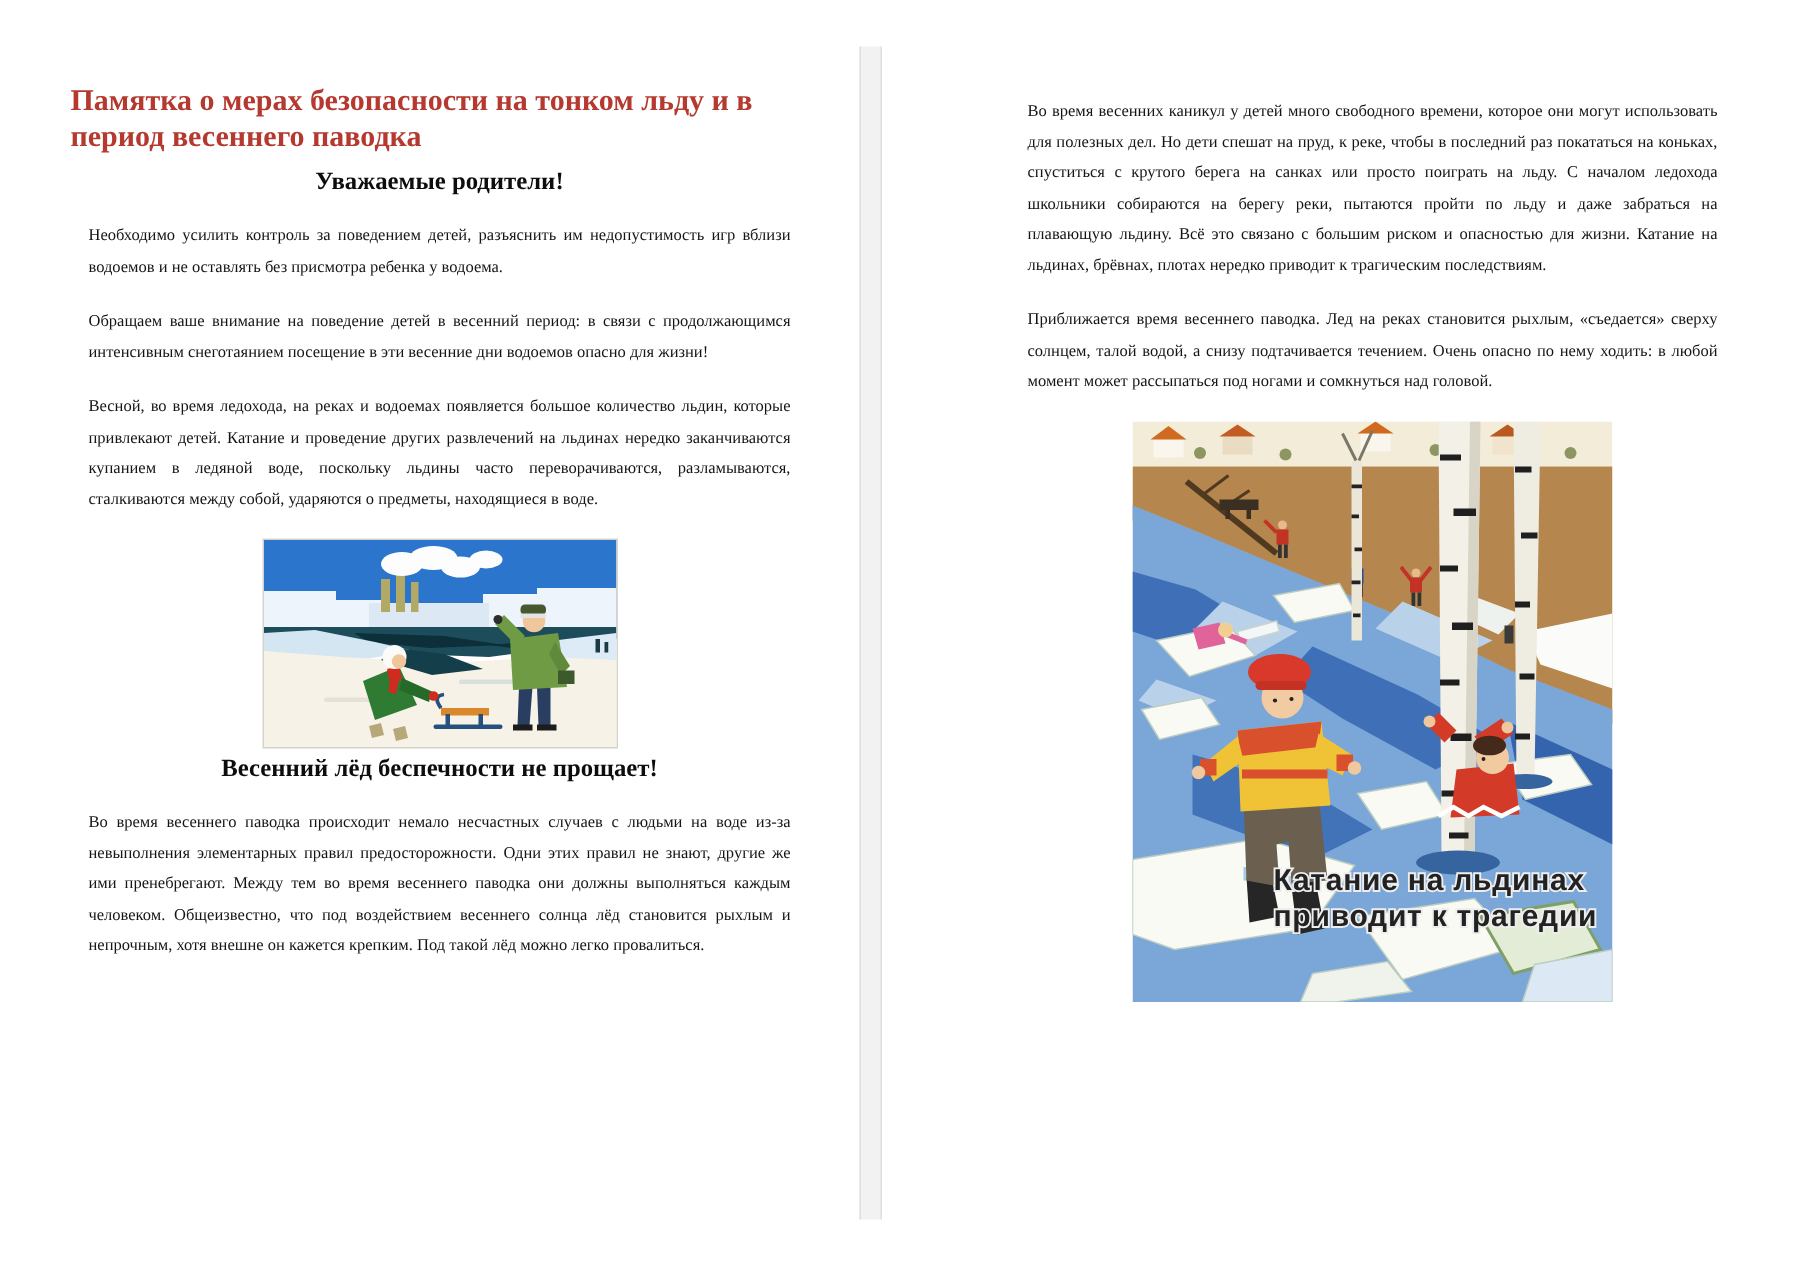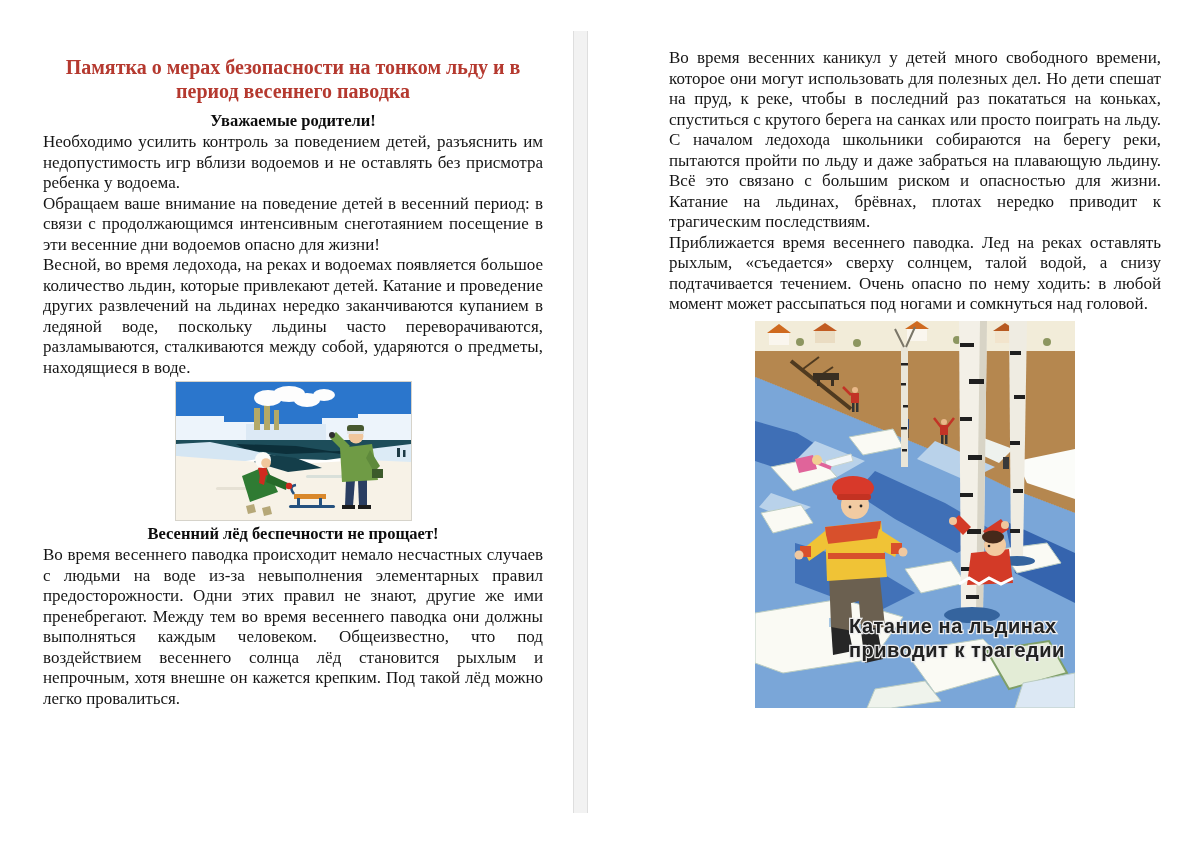"Памятка о мерах безопасности на" h1.doc-title { text-align: center -> none }
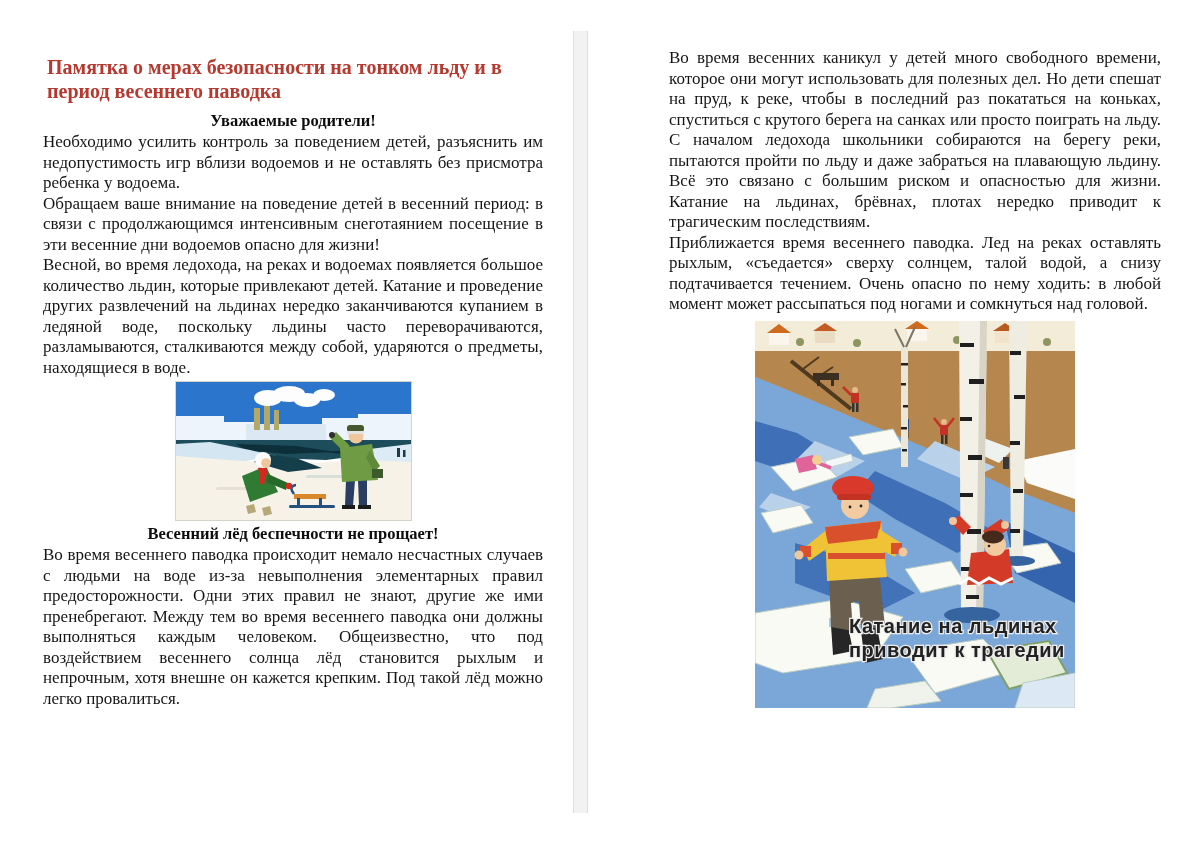"Во время весенних каникул у" p.body-par { font-size: 17px -> 11px; margin: 0 -> 16px }
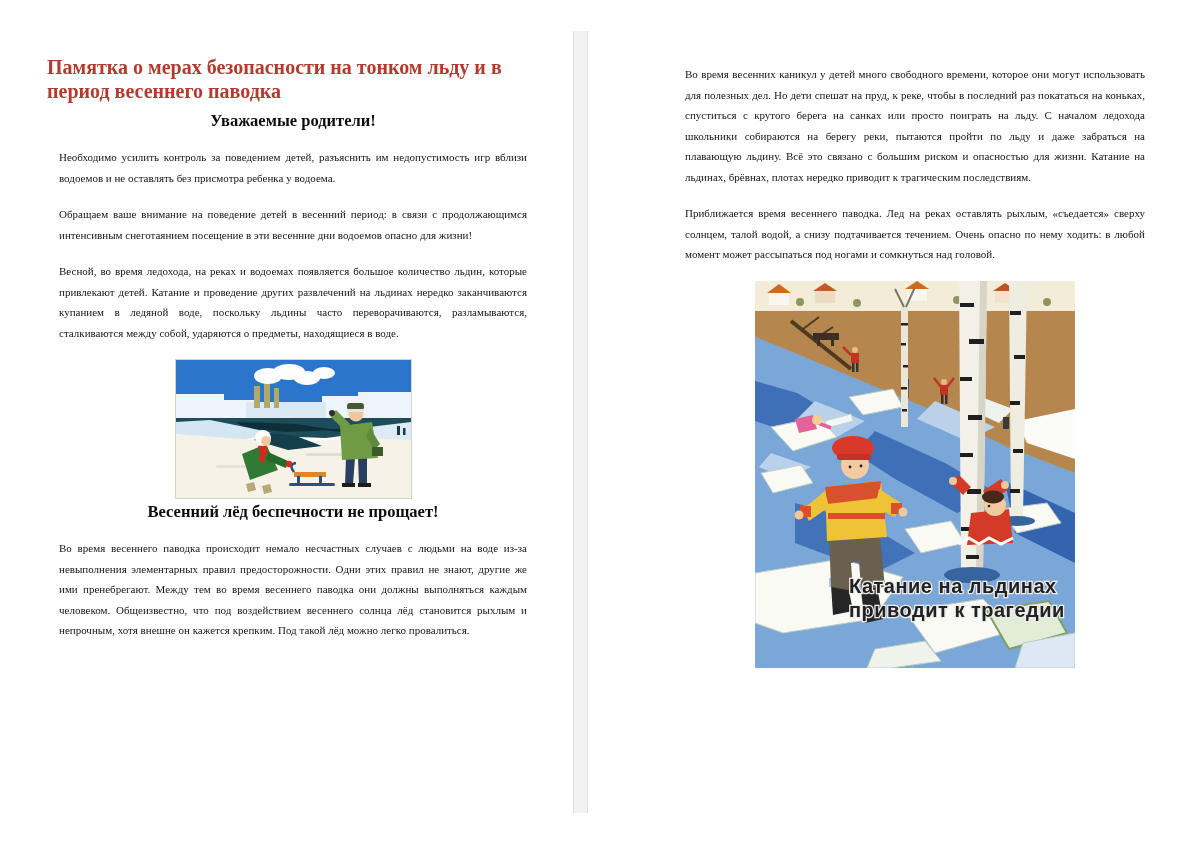"Приближается время весеннего паводка." p.body-par { text: оставлять -> становится }
